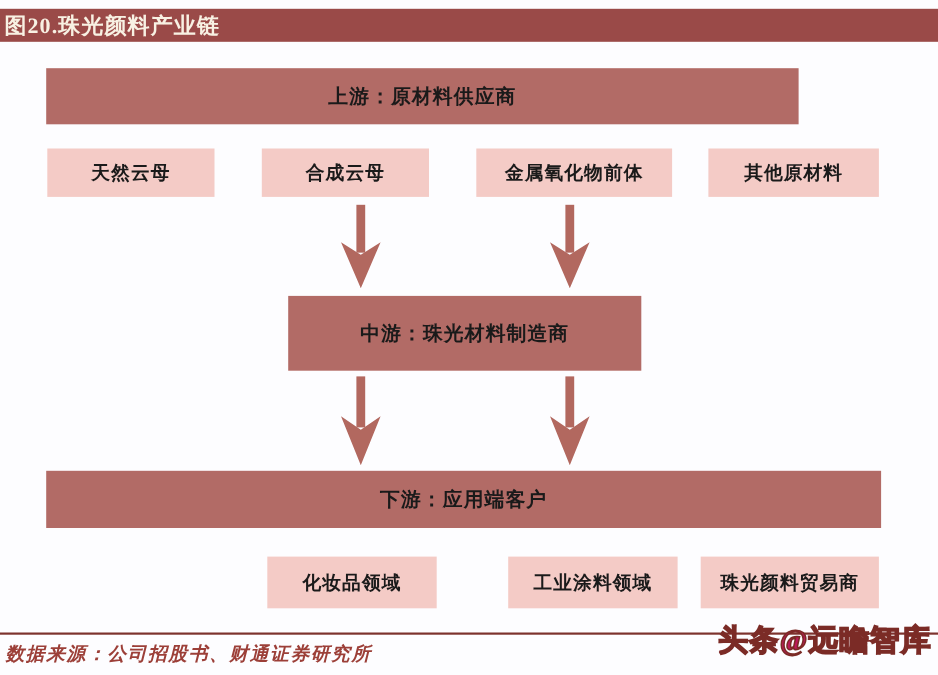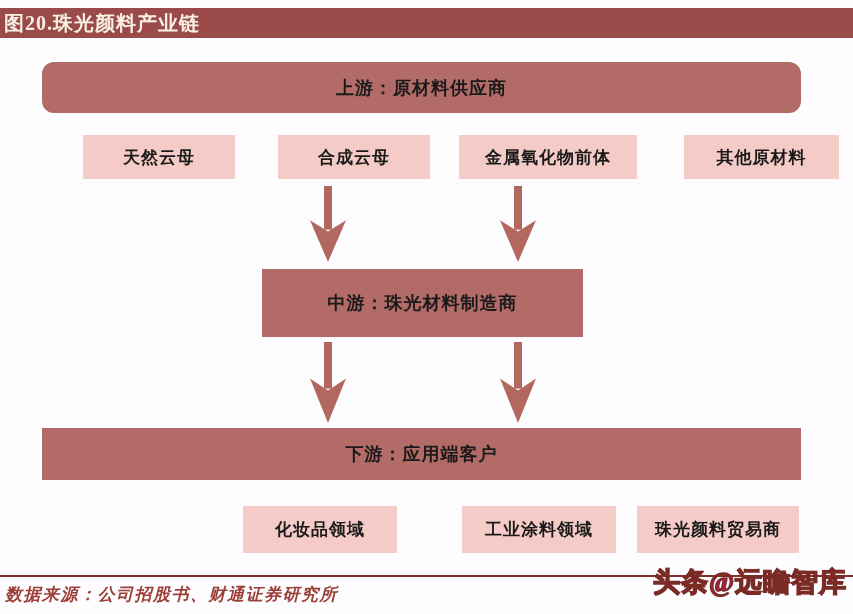"上游：原材料供应商" .bar-upstream { border-radius: 12px -> none; width: 759px -> 684px }
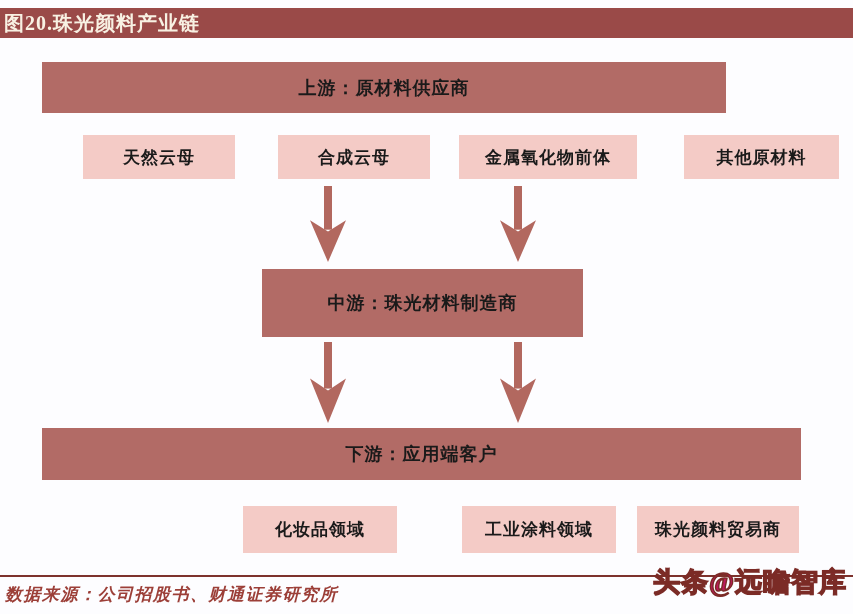"天然云母" .row1 { margin-left: 40px -> none }
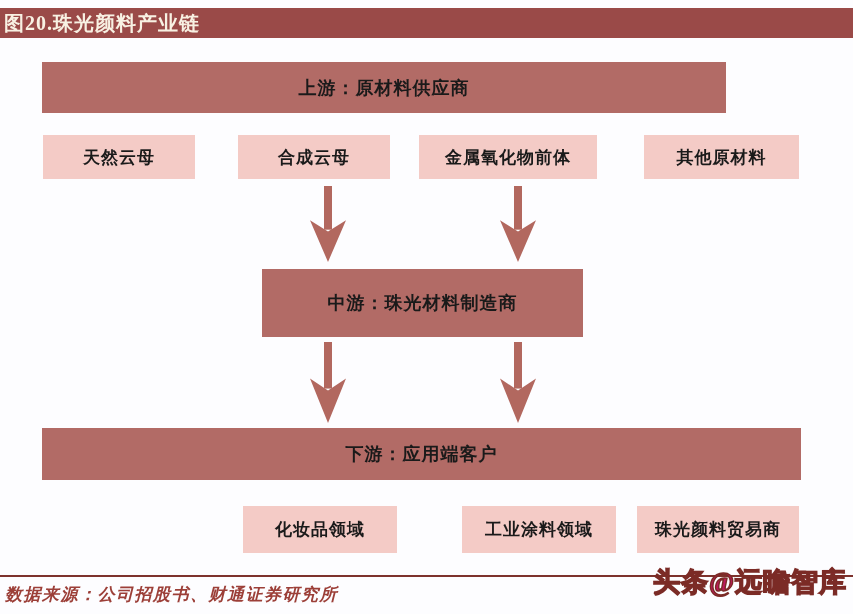"金属氧化物前体" div.node { left: 419px -> 433px }
